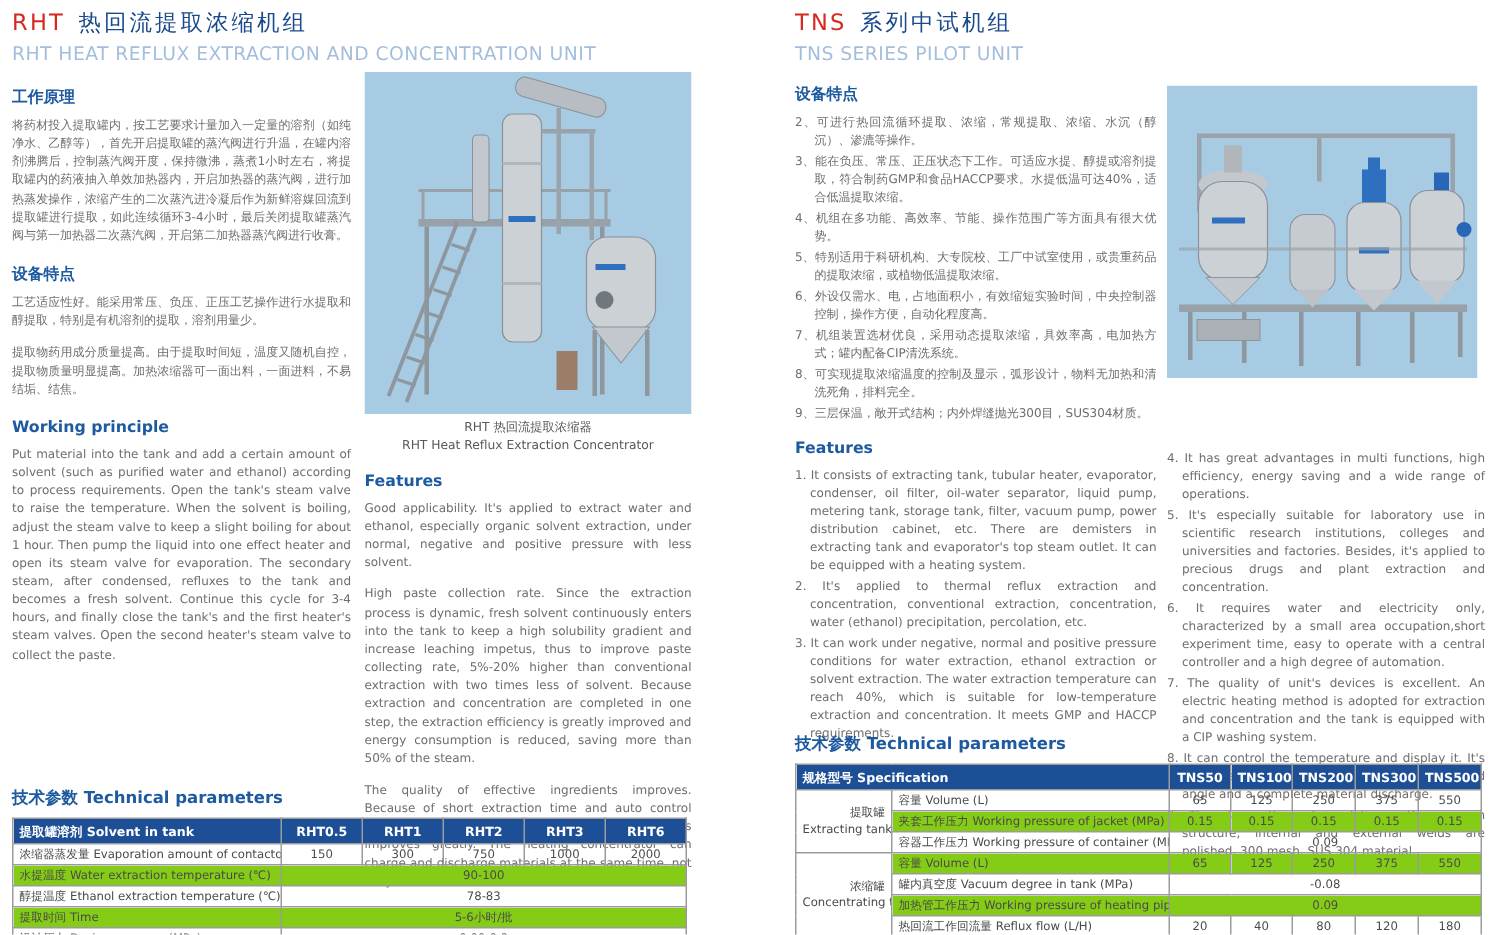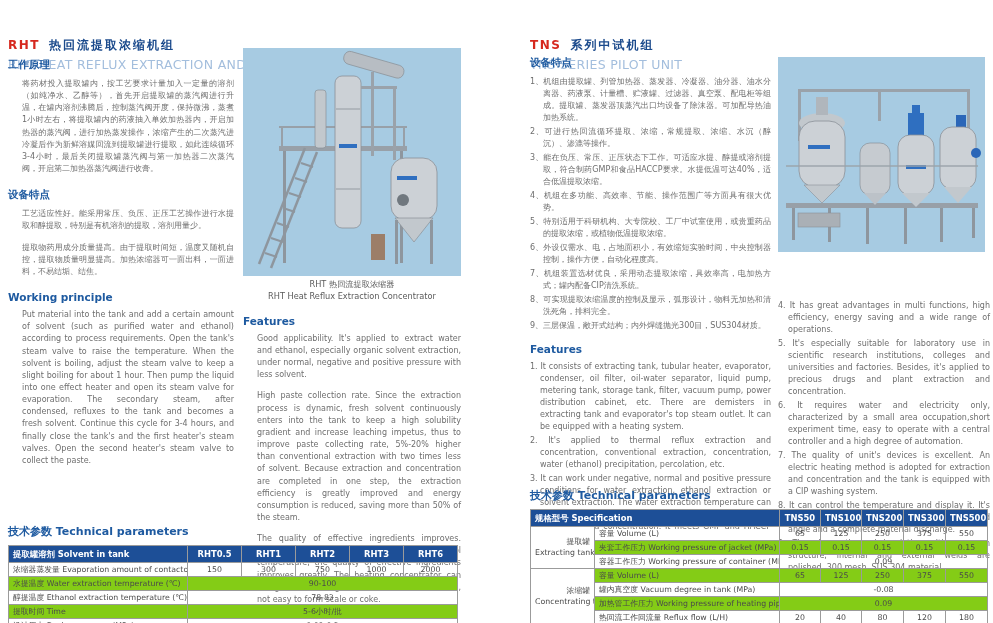"RHT 热回流提取浓缩机组" .title-line { font-size: 12px -> 15px; font-weight: bold -> normal; margin-top: 31px -> none }
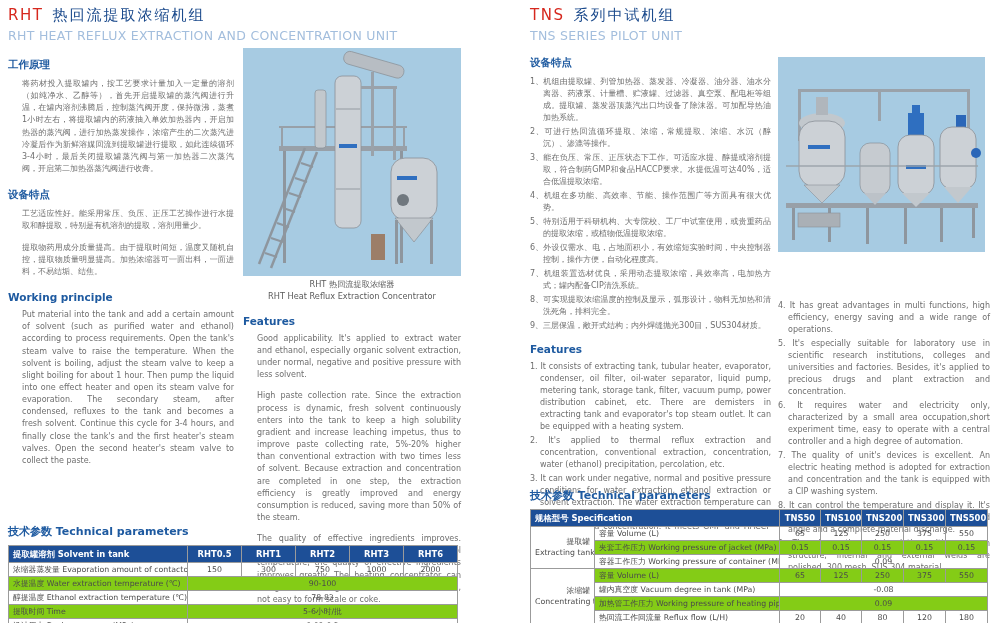"将药材投入提取罐内，按工艺要求计量加入一定量的溶剂（如纯净水、乙醇等），首先开启" .para { margin: 0 0 9px 14px -> 0 0 9px 0 }
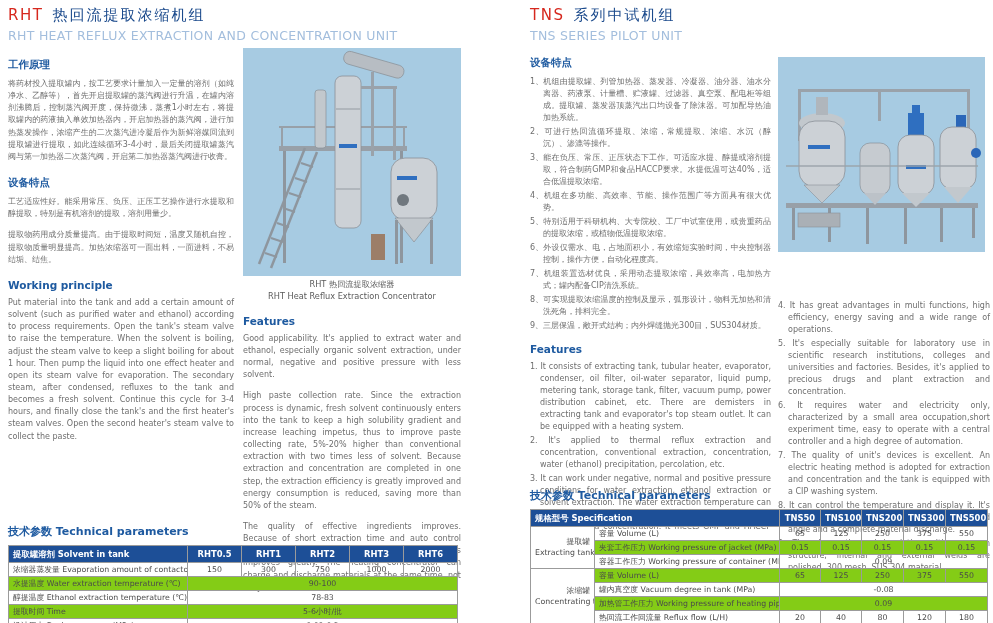"1、机组由提取罐、列管加热器、蒸发器、冷凝器、油分器、油水分离器、药液泵、计量槽" div.list-item { html: <div>1、机组由提取罐、列管加热器、蒸发器、冷凝器、油分器、油水分离器、药液泵、计量槽、贮液罐、过滤器、真空泵、配电柜等组成。提取罐、蒸发器顶蒸汽出口均设备了除沫器。可加配导热油加热系统。</div> -> none }
